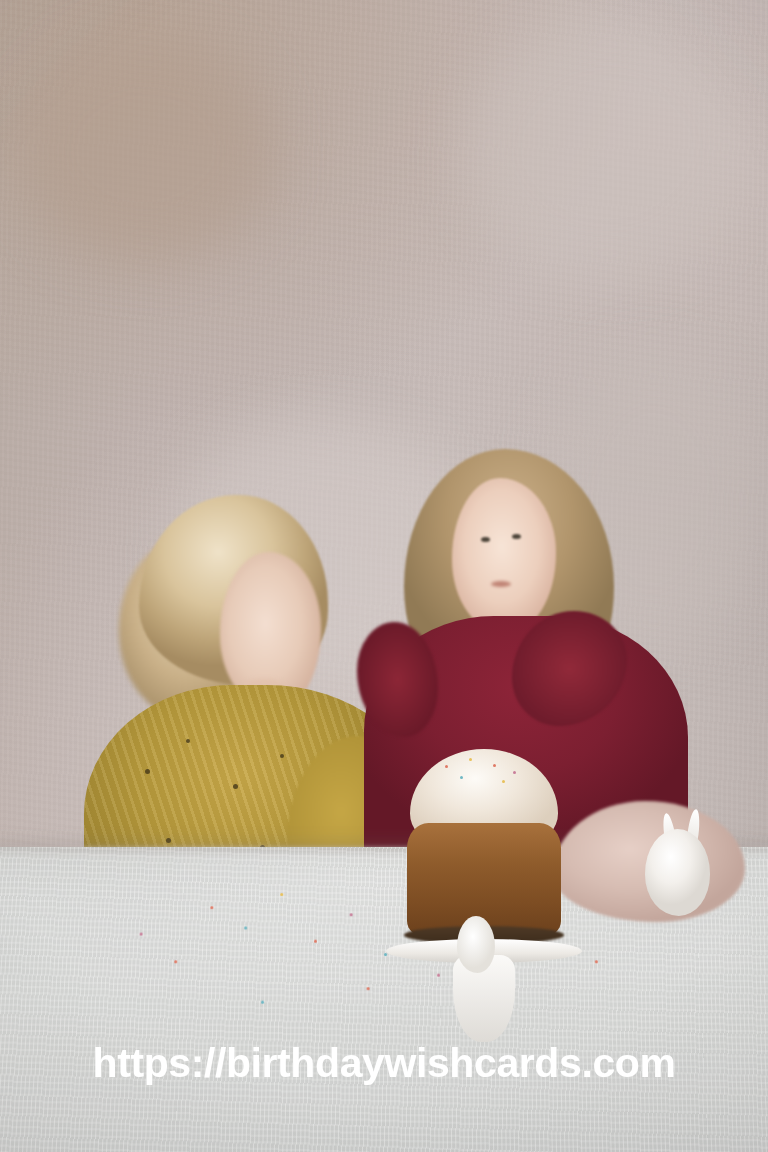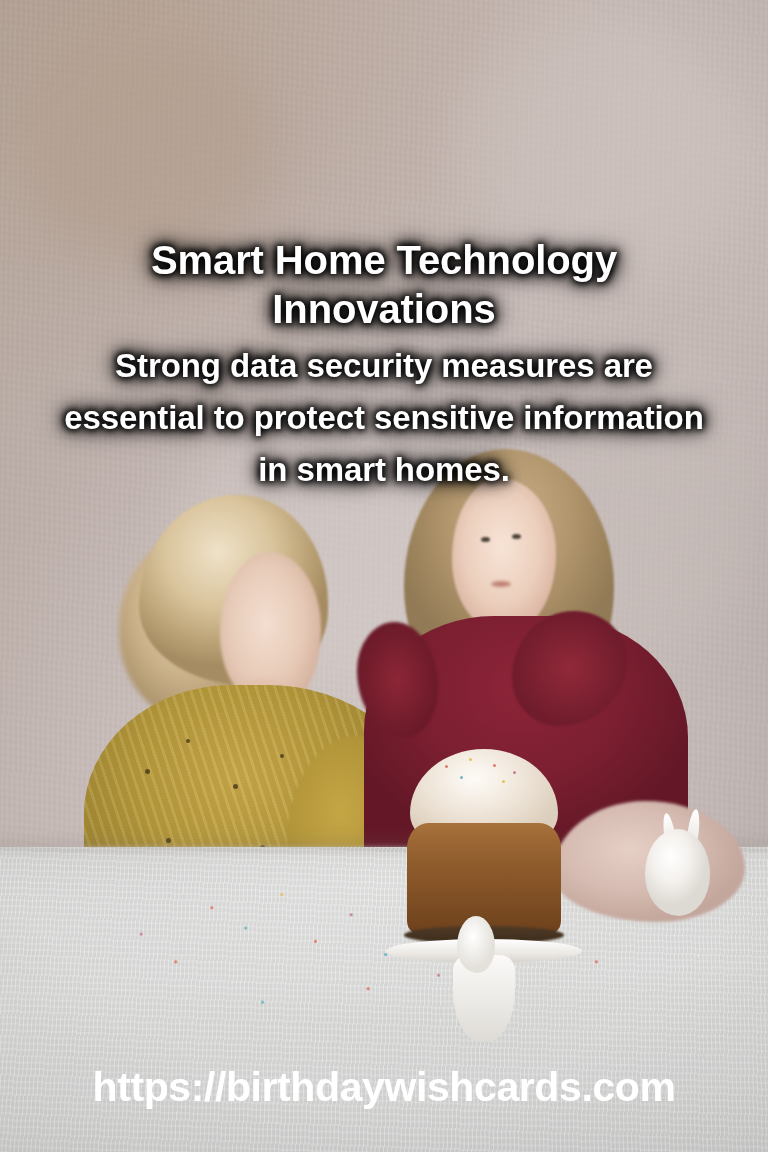"Smart Home Technology Innovations" div.overlay { html: <div> <h1>Smart Home Technology Innovations</h1> <p>Strong data security measures are essential to protect sensitive information in smart homes.</p> </div> -> none }
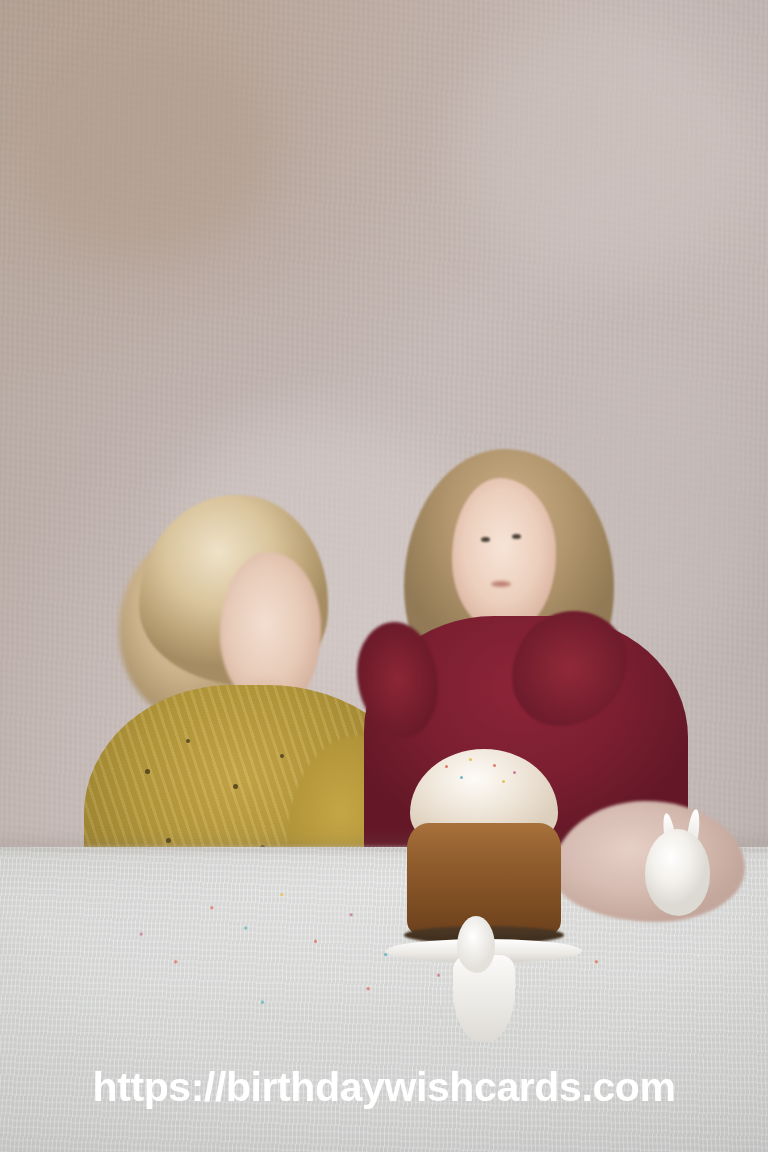"https://birthdaywishcards.com" .url-bar { top: 1064px -> 1040px }
